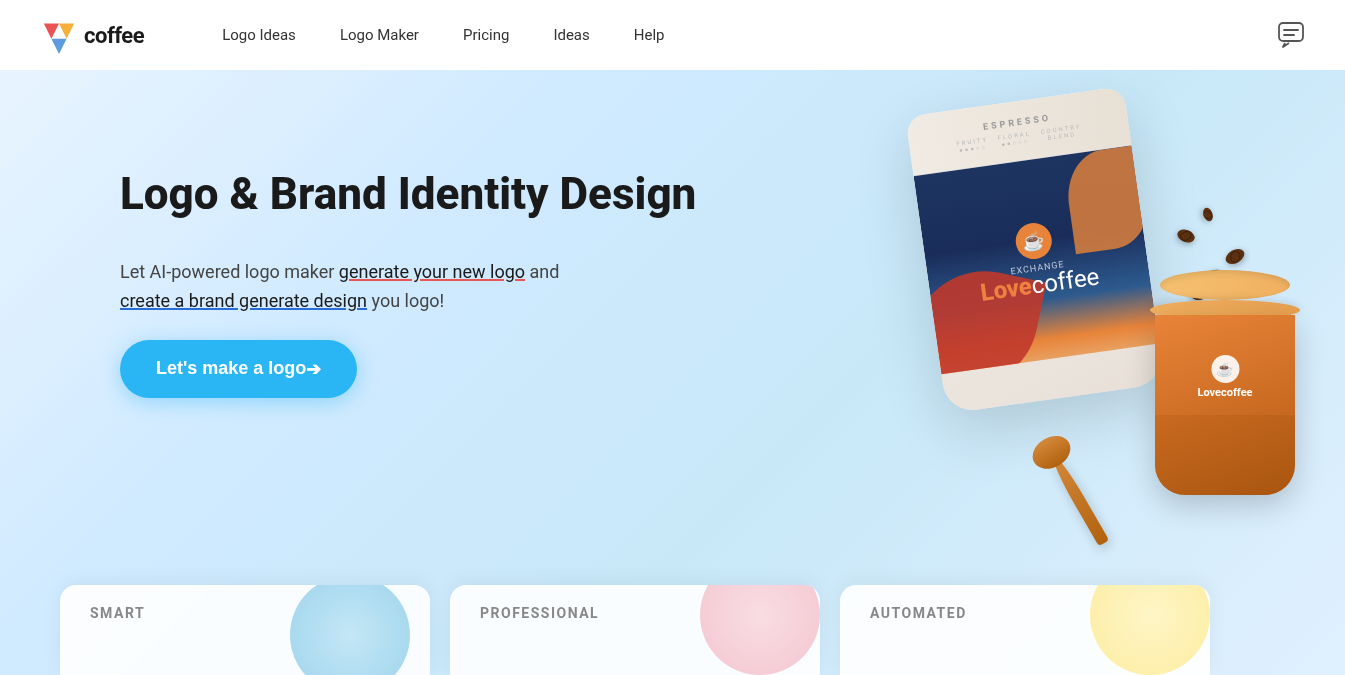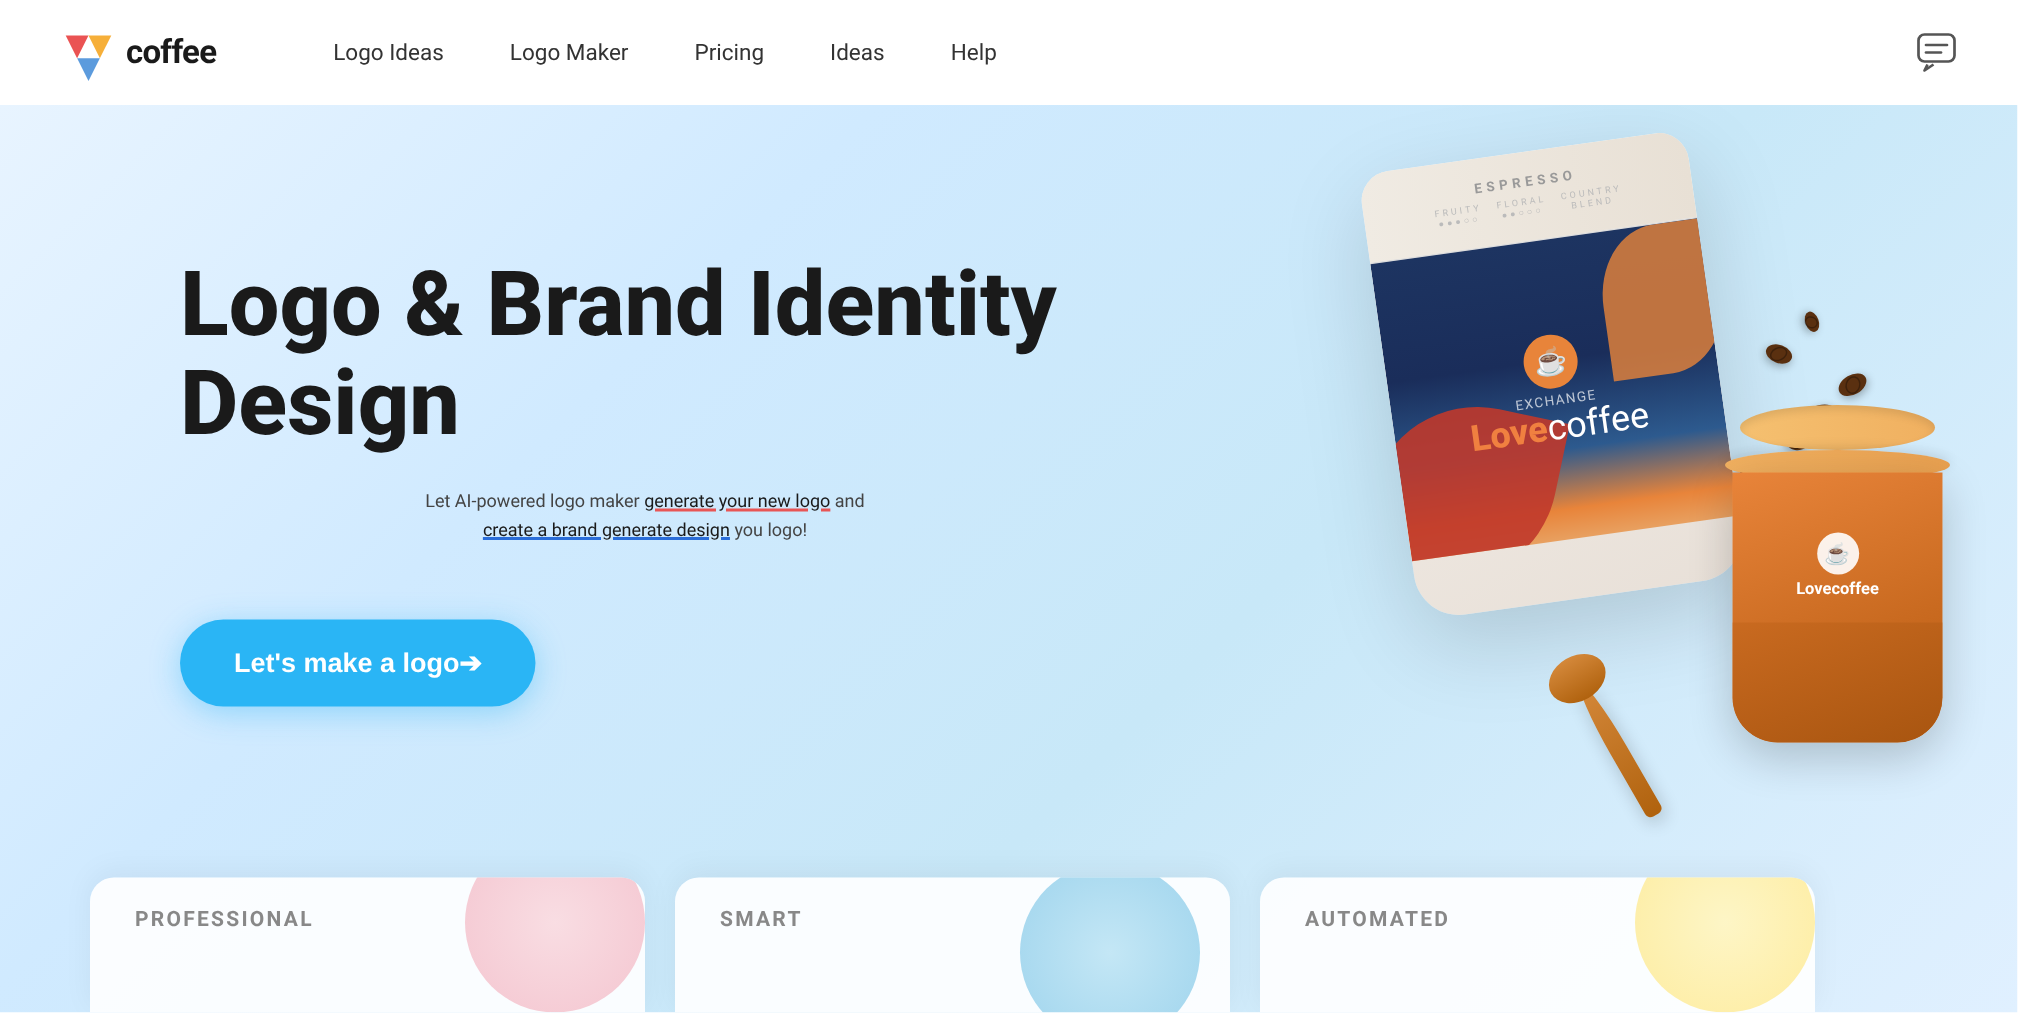"Logo & Brand Identity Design" .hero-title { font-size: 60px -> 44px; margin-bottom: 23px -> 40px }
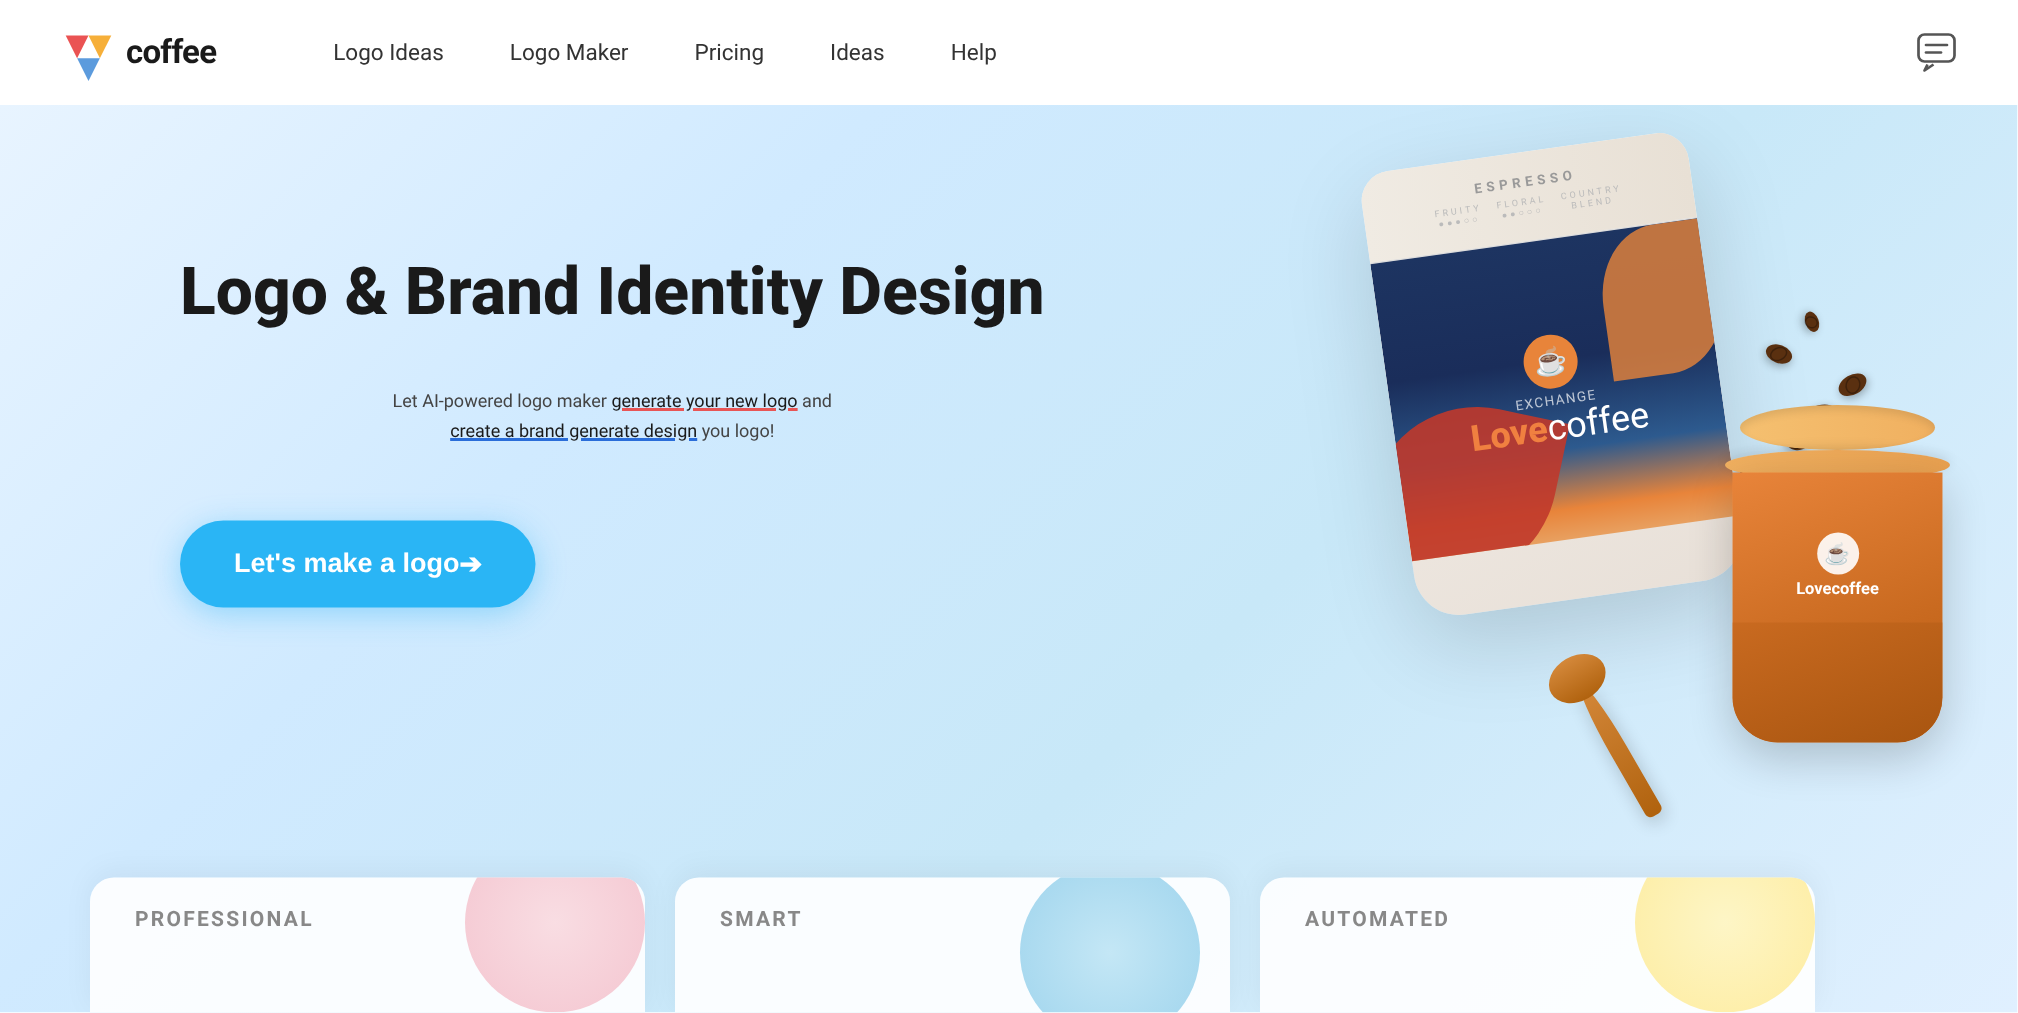"Let AI-powered logo maker generate" .hero-subtitle { font-size: 12px -> 18px; margin-bottom: 50px -> 24px; text-align: center -> none }
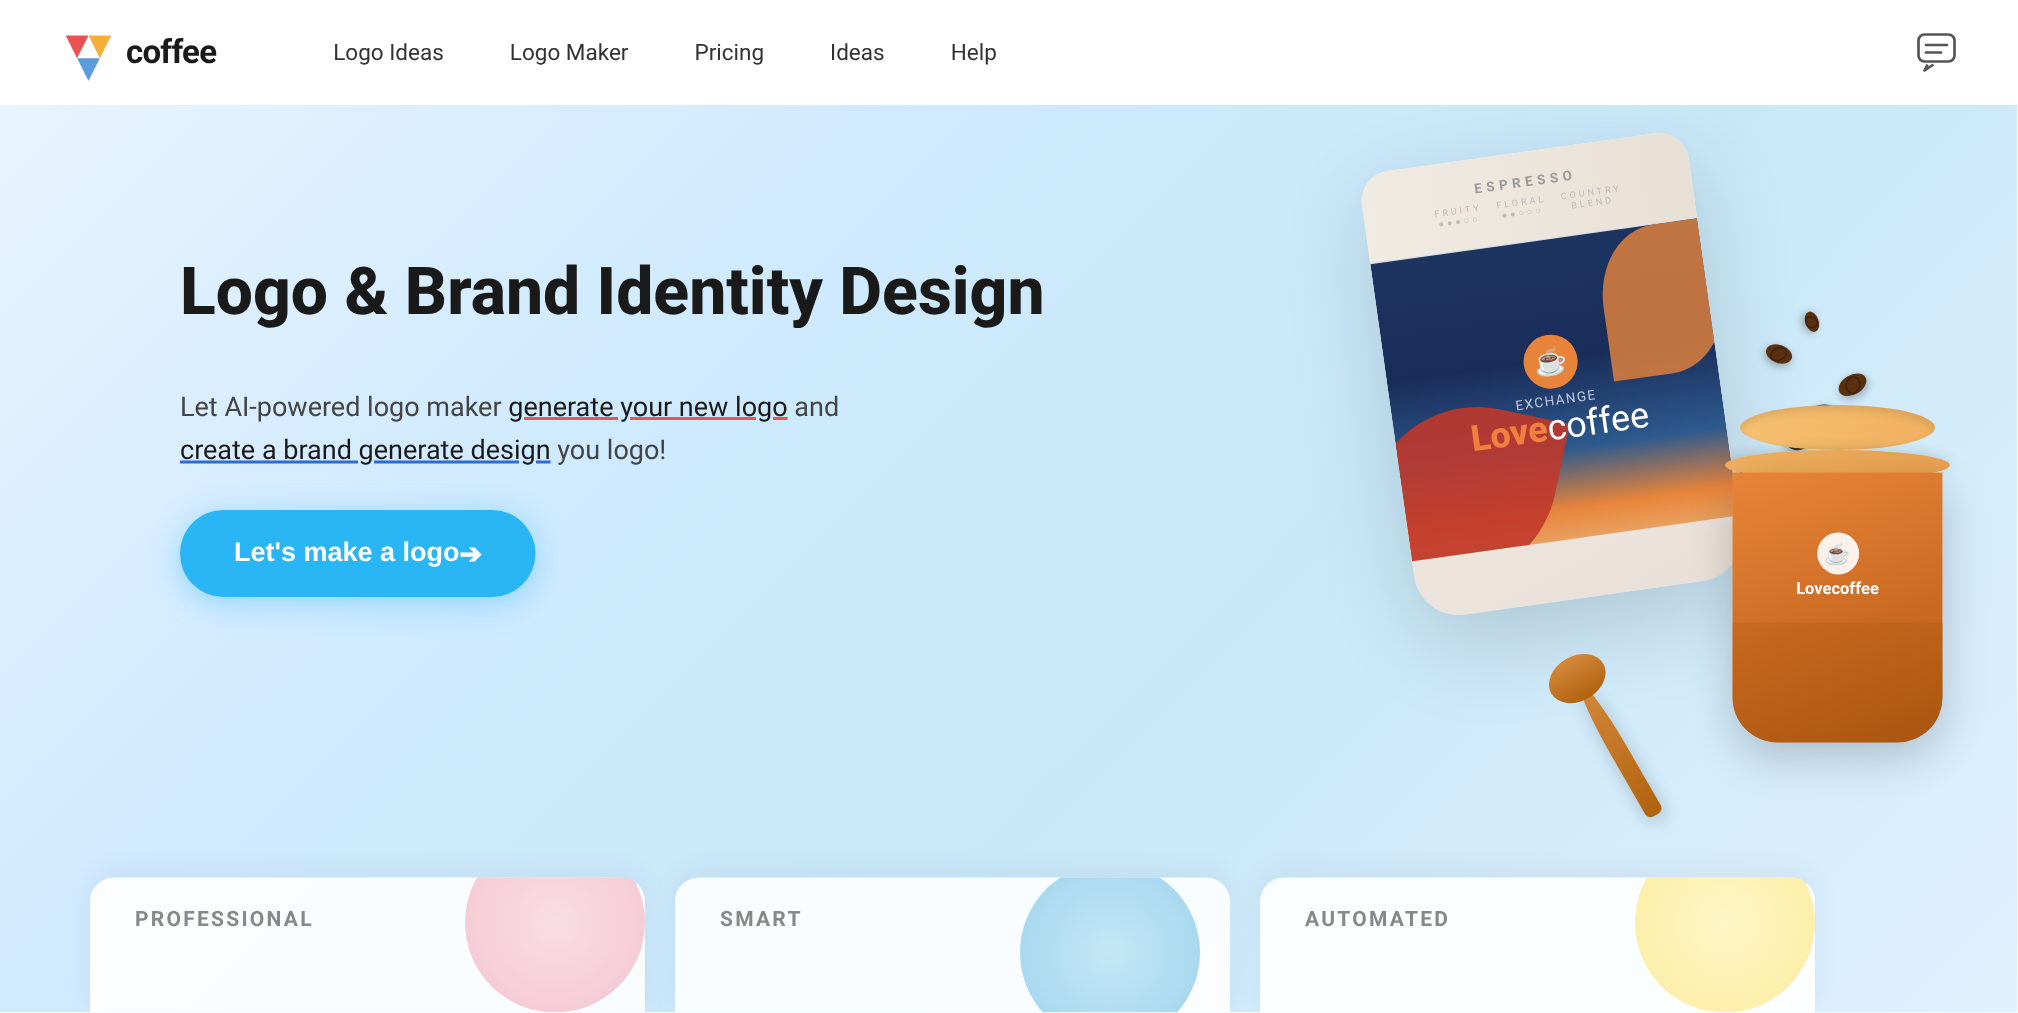"PROFESSIONAL" div.card { order: before "SMART" -> after "SMART" }
